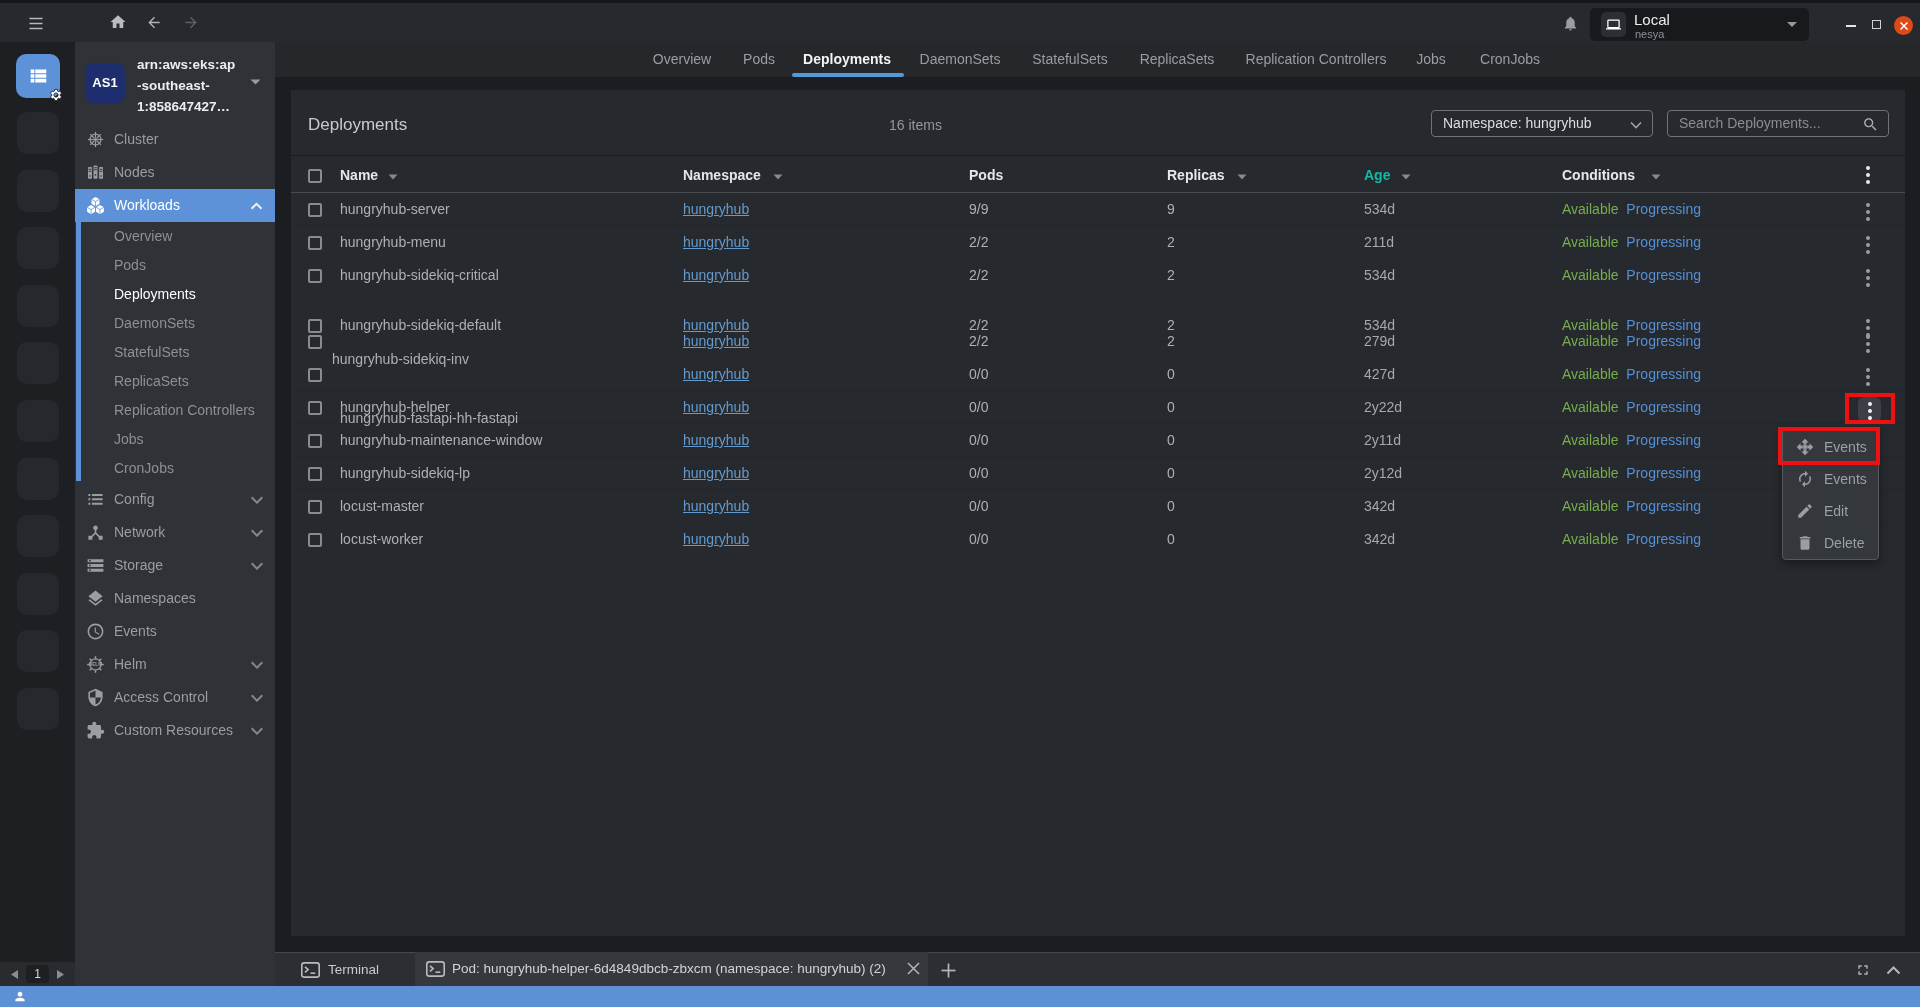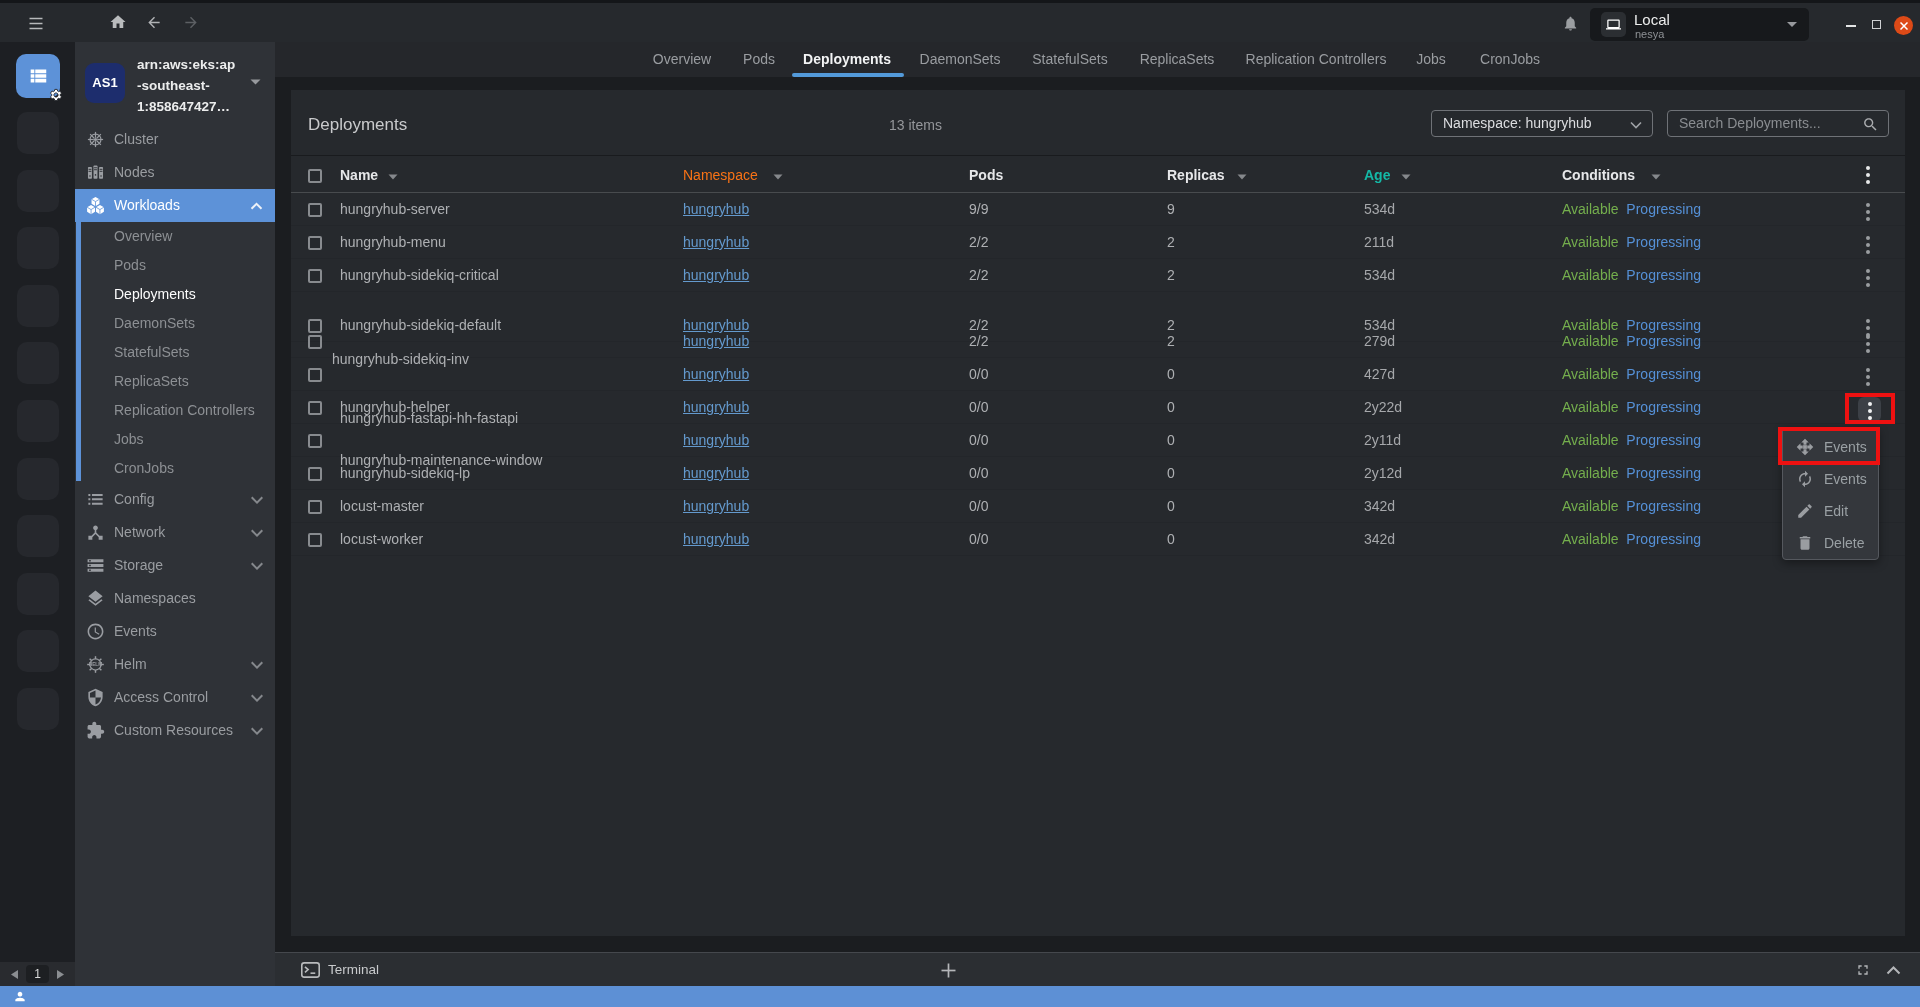"13 items" div.abs { text: 13 -> 16 }
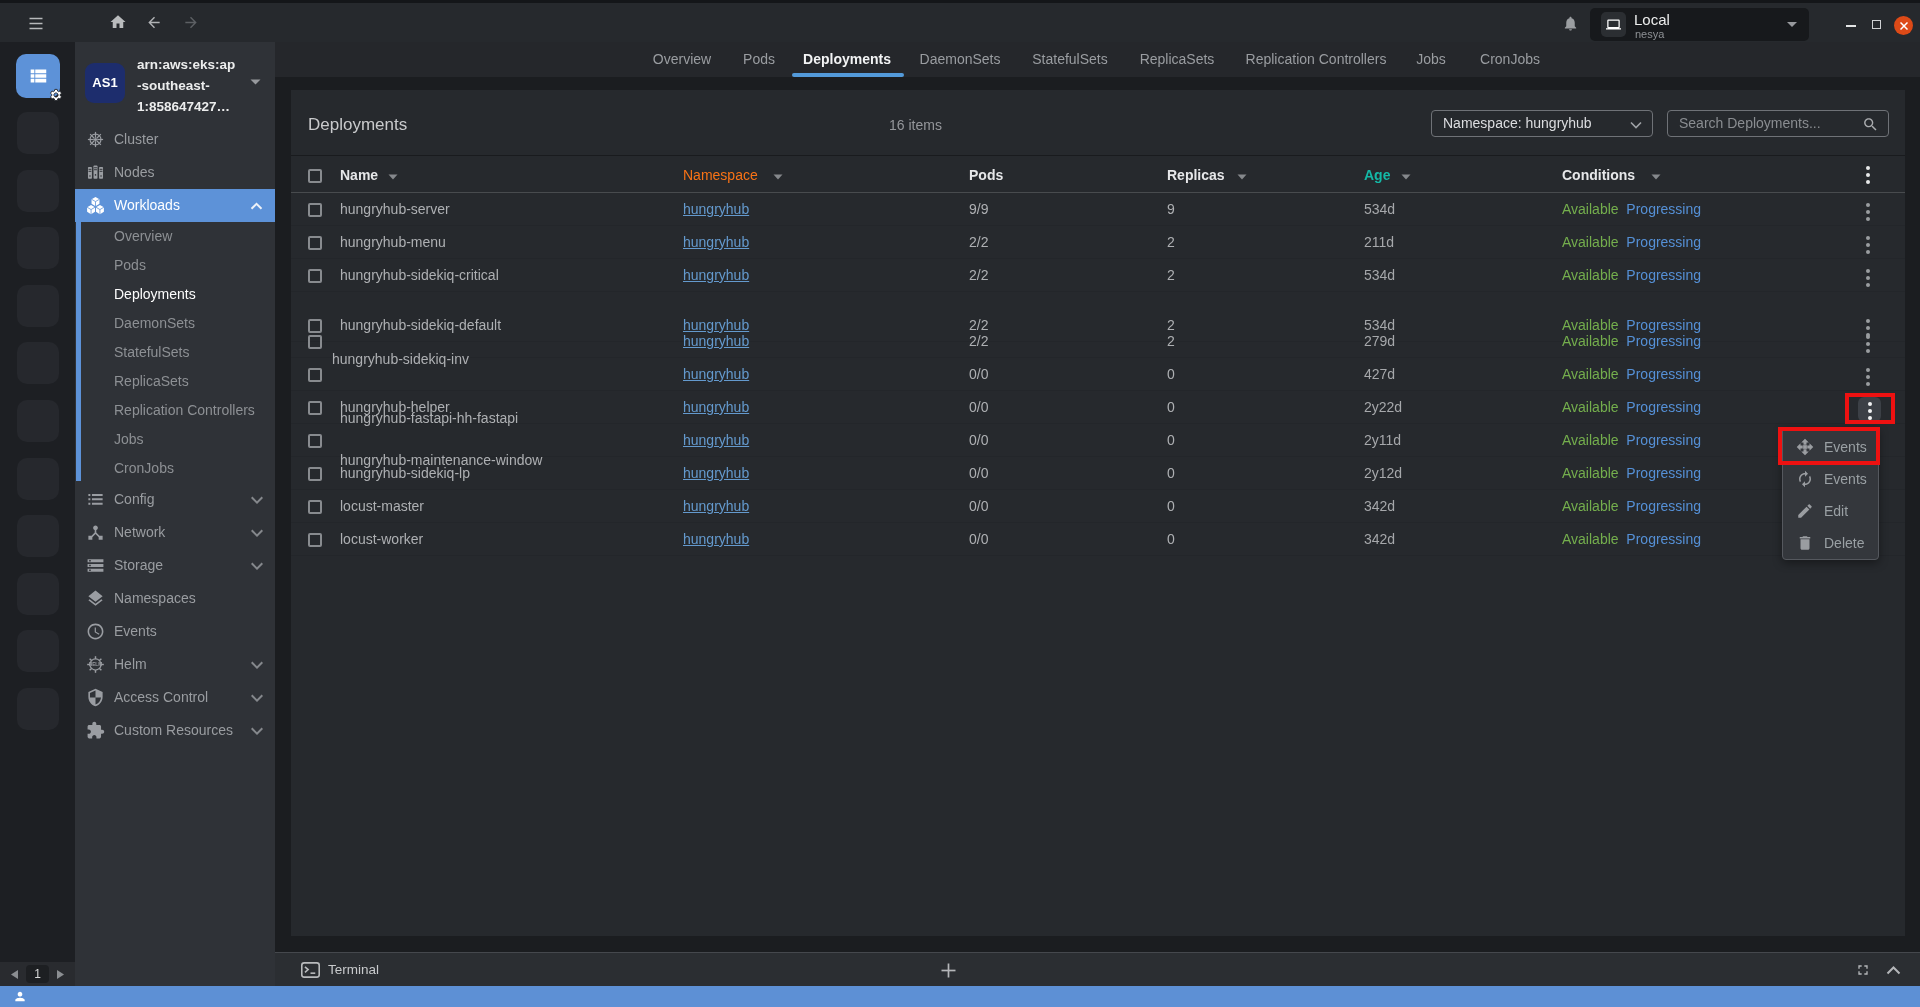"Namespace" div.cell { color: #f97316 -> #e5e5e5; font-weight: normal -> bold }
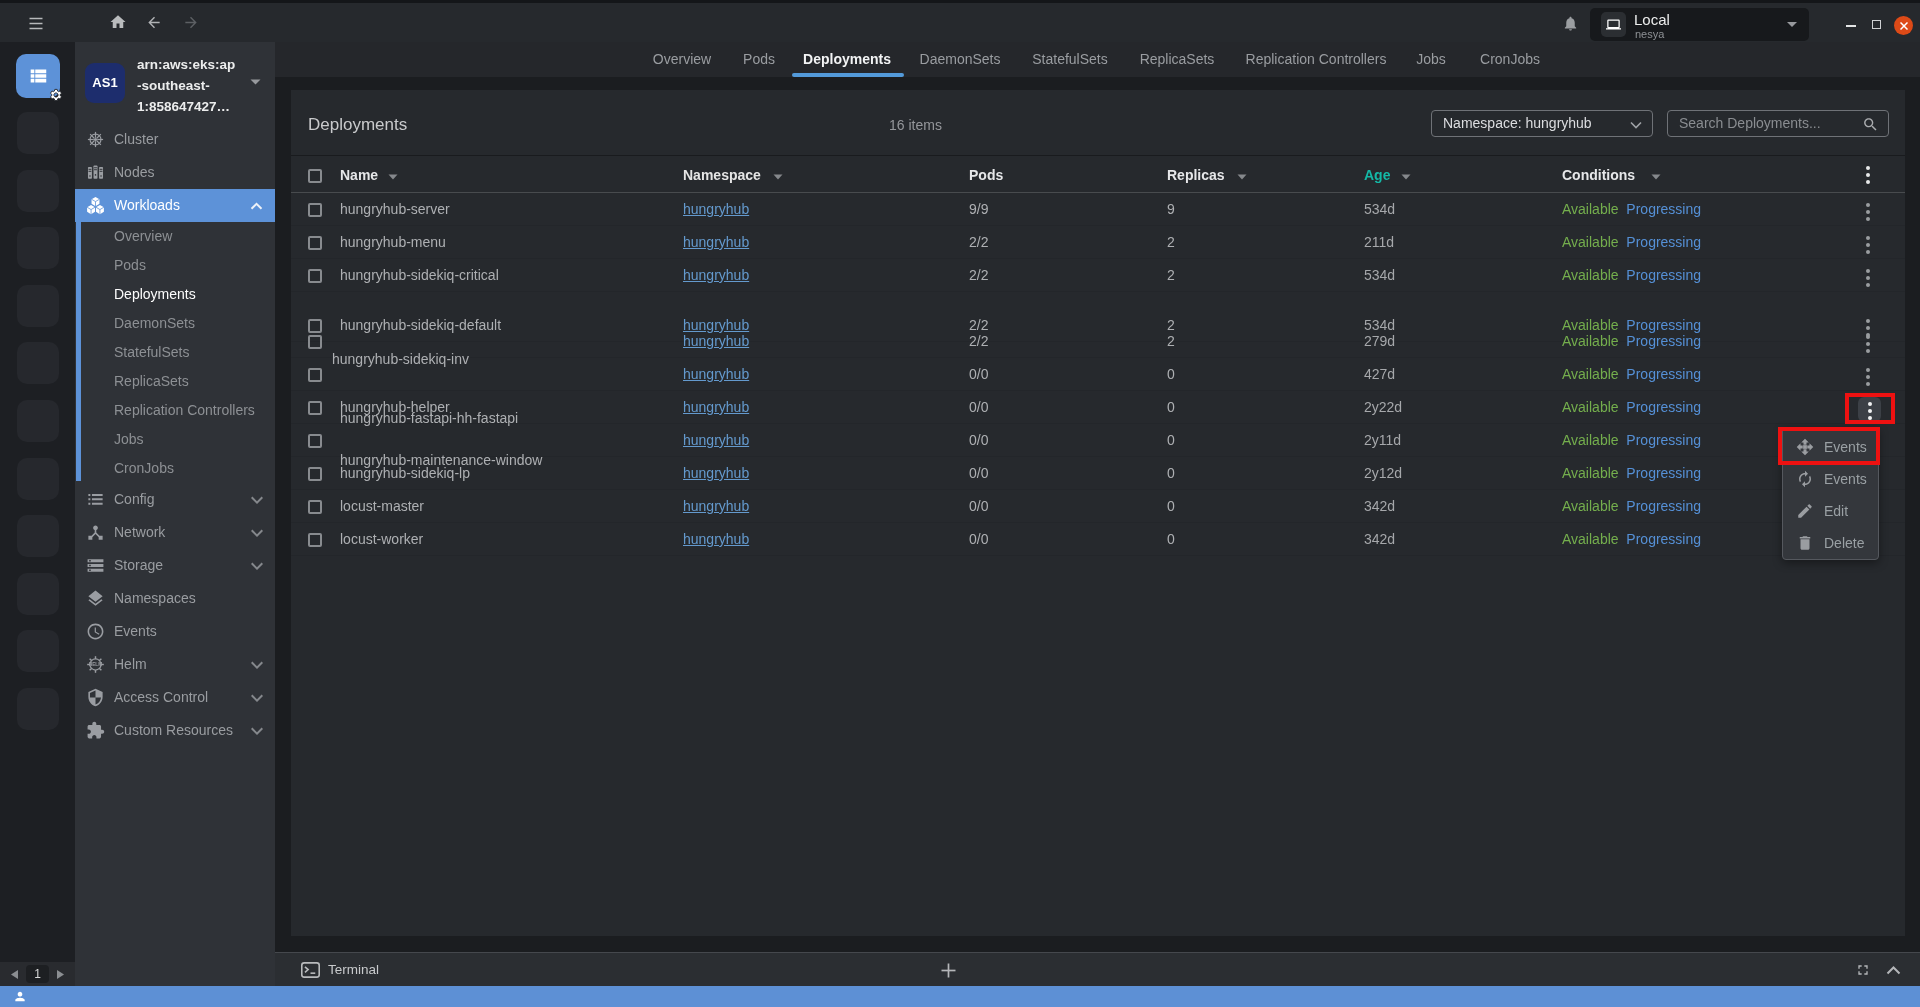"hungryhub-maintenance-window" div.cell { margin-top: 20px -> none }
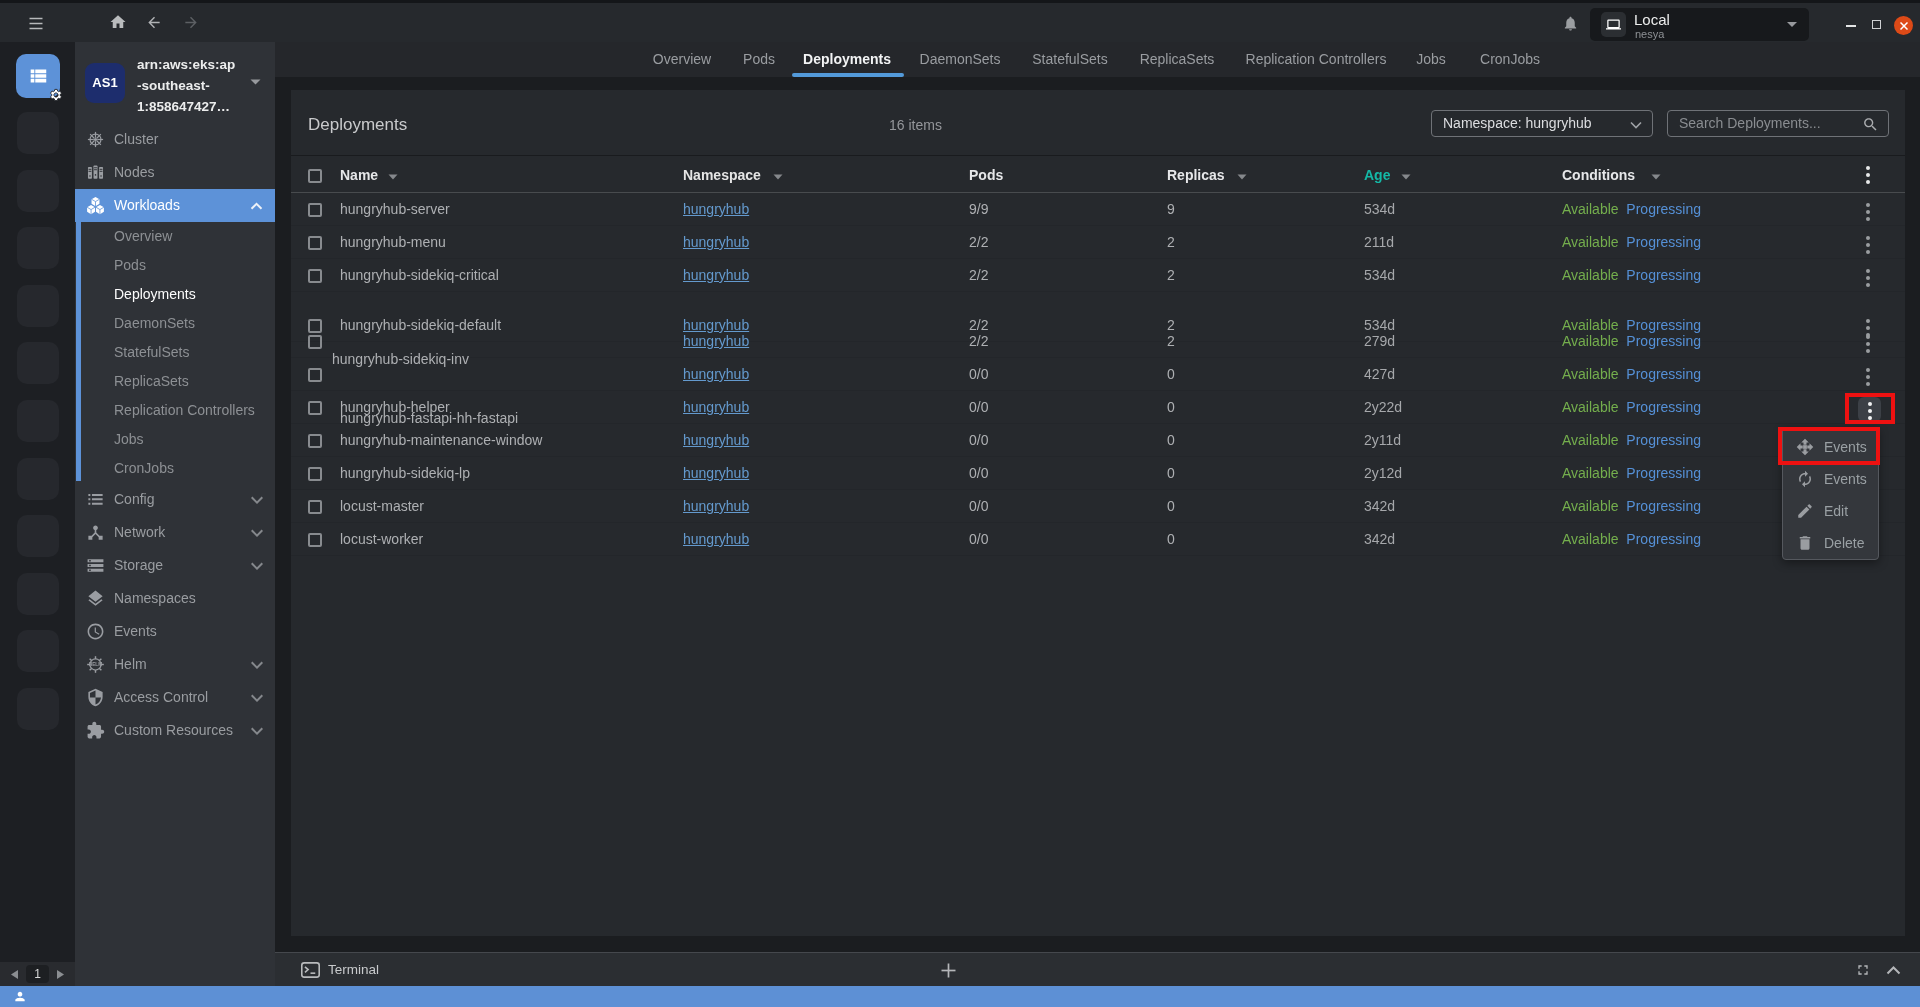"Pod: hungryhub-helper-6d4849dbcb-zbxcm" div.abs { html: none -> <div> <svg> <rect></rect> <path></path> <line></line> </svg> <div>Pod: hungryhub-helper-6d4849dbcb-zbxcm (namespace: hungryhub) (2)</div> <svg> <g> <line></line> <line></line> </g> </svg> </div> }
